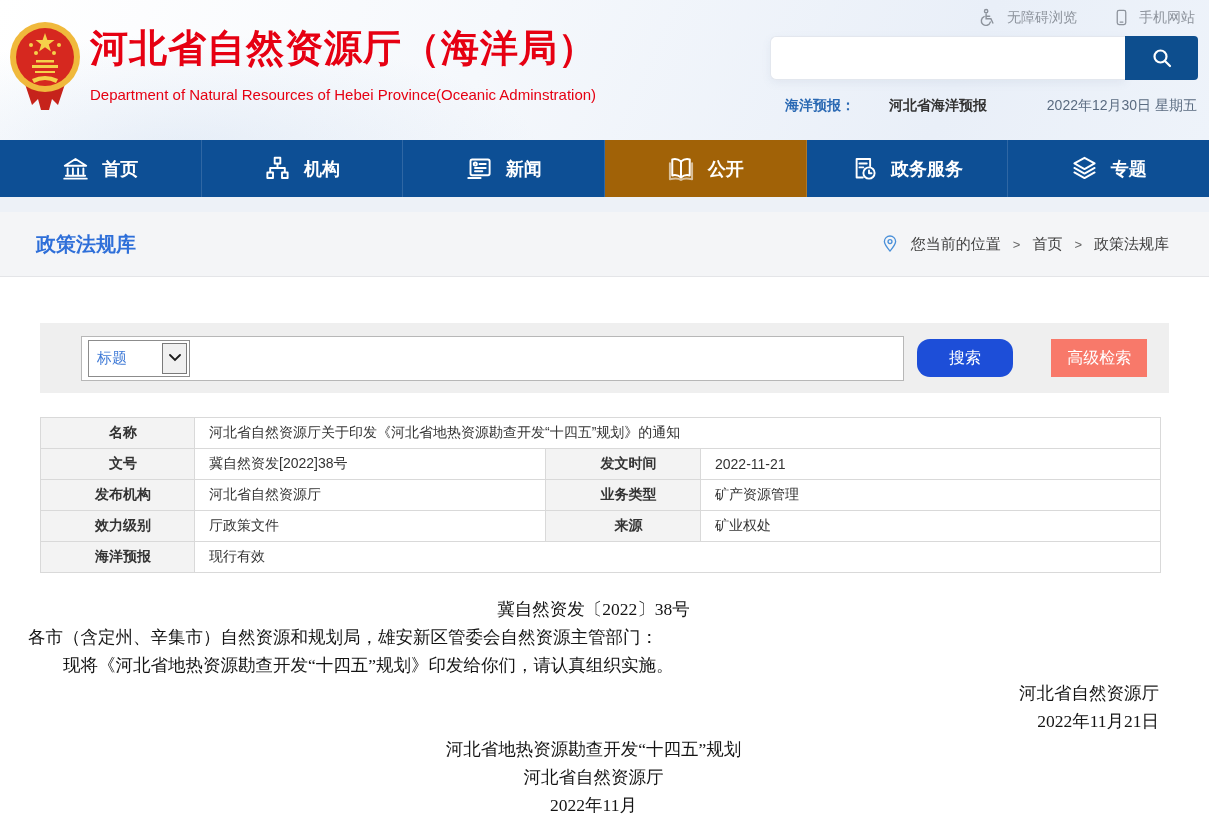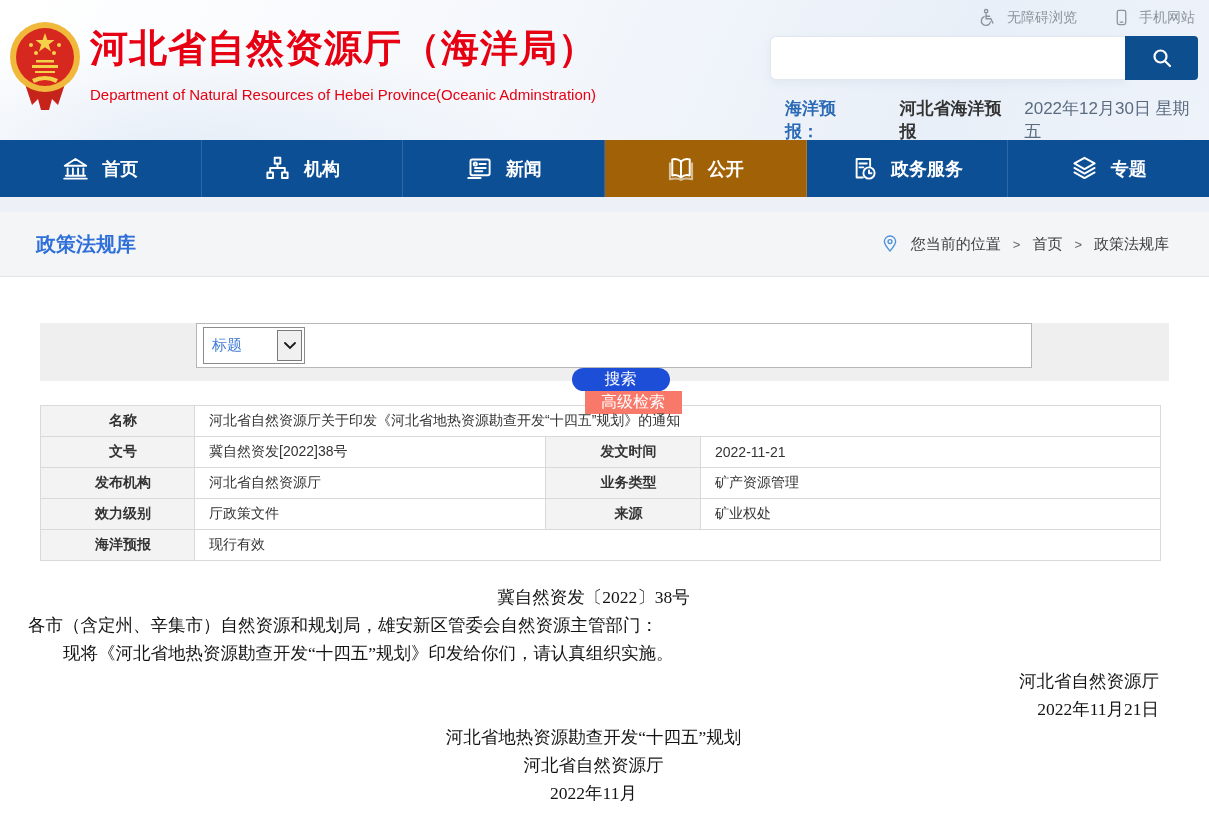"海洋预报：" .forecast { font-size: 17px -> 14px }
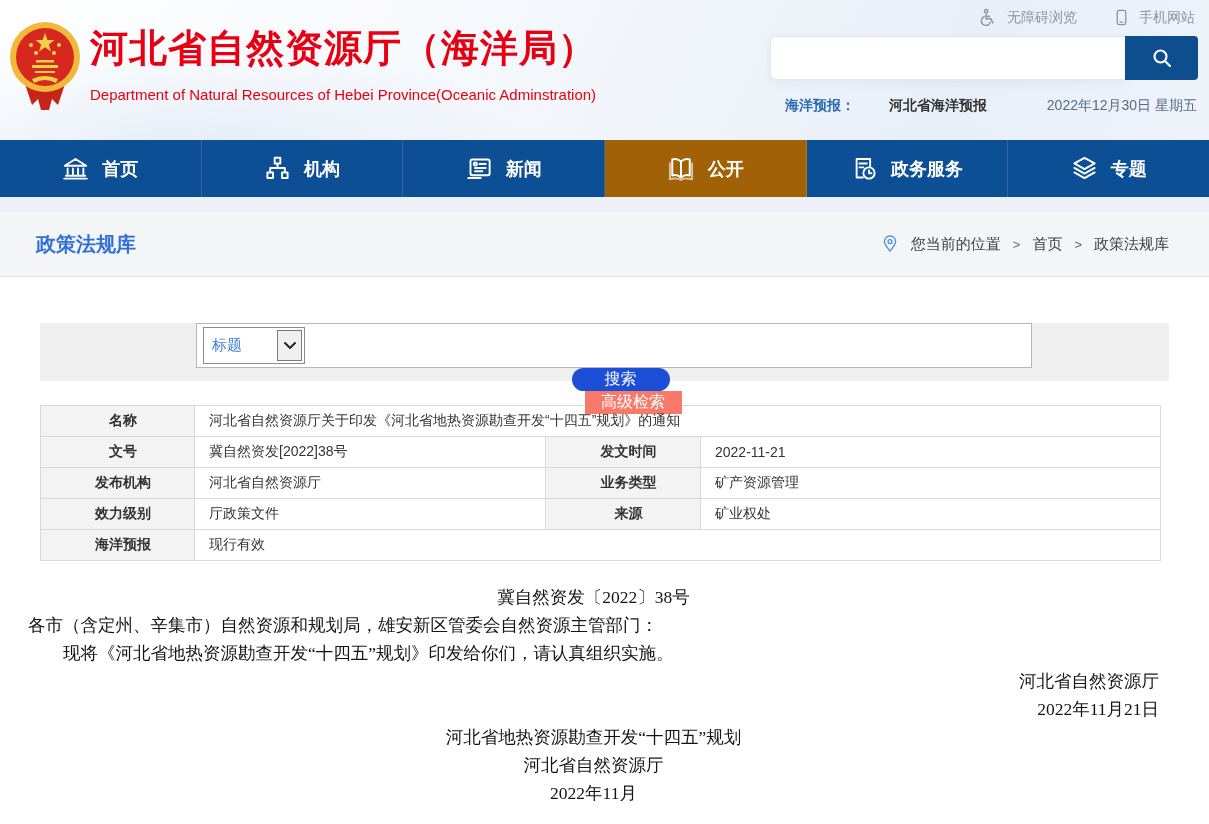"标题" .search-band { flex-direction: column -> none; height: 58px -> 70px }
